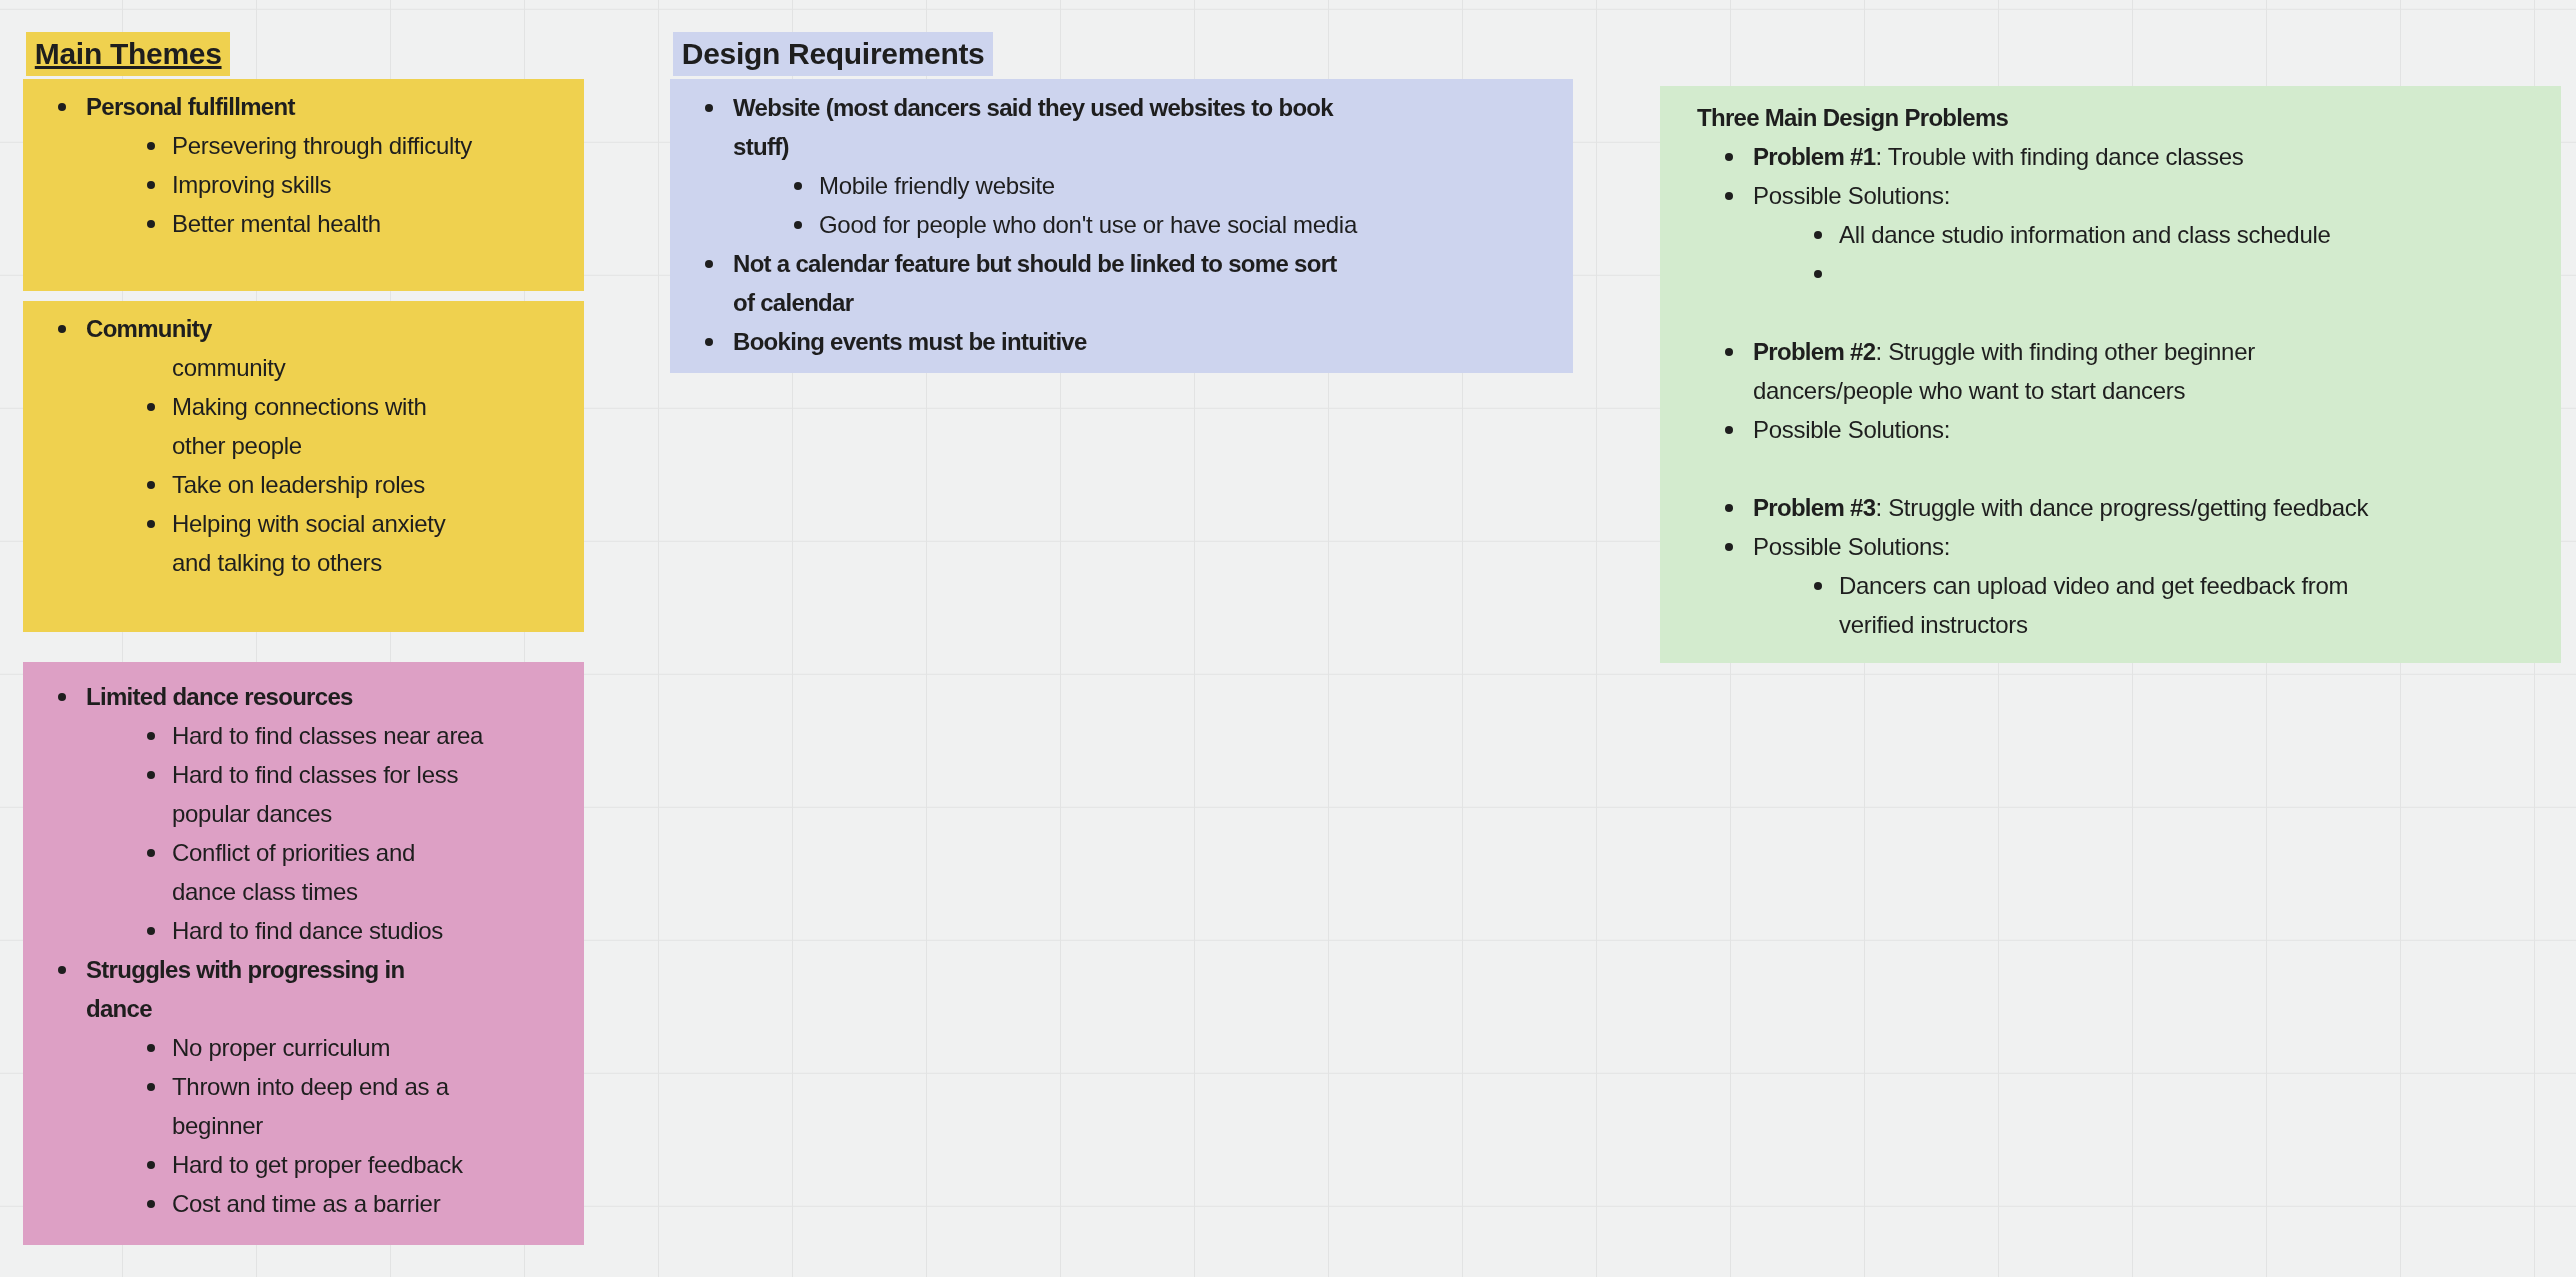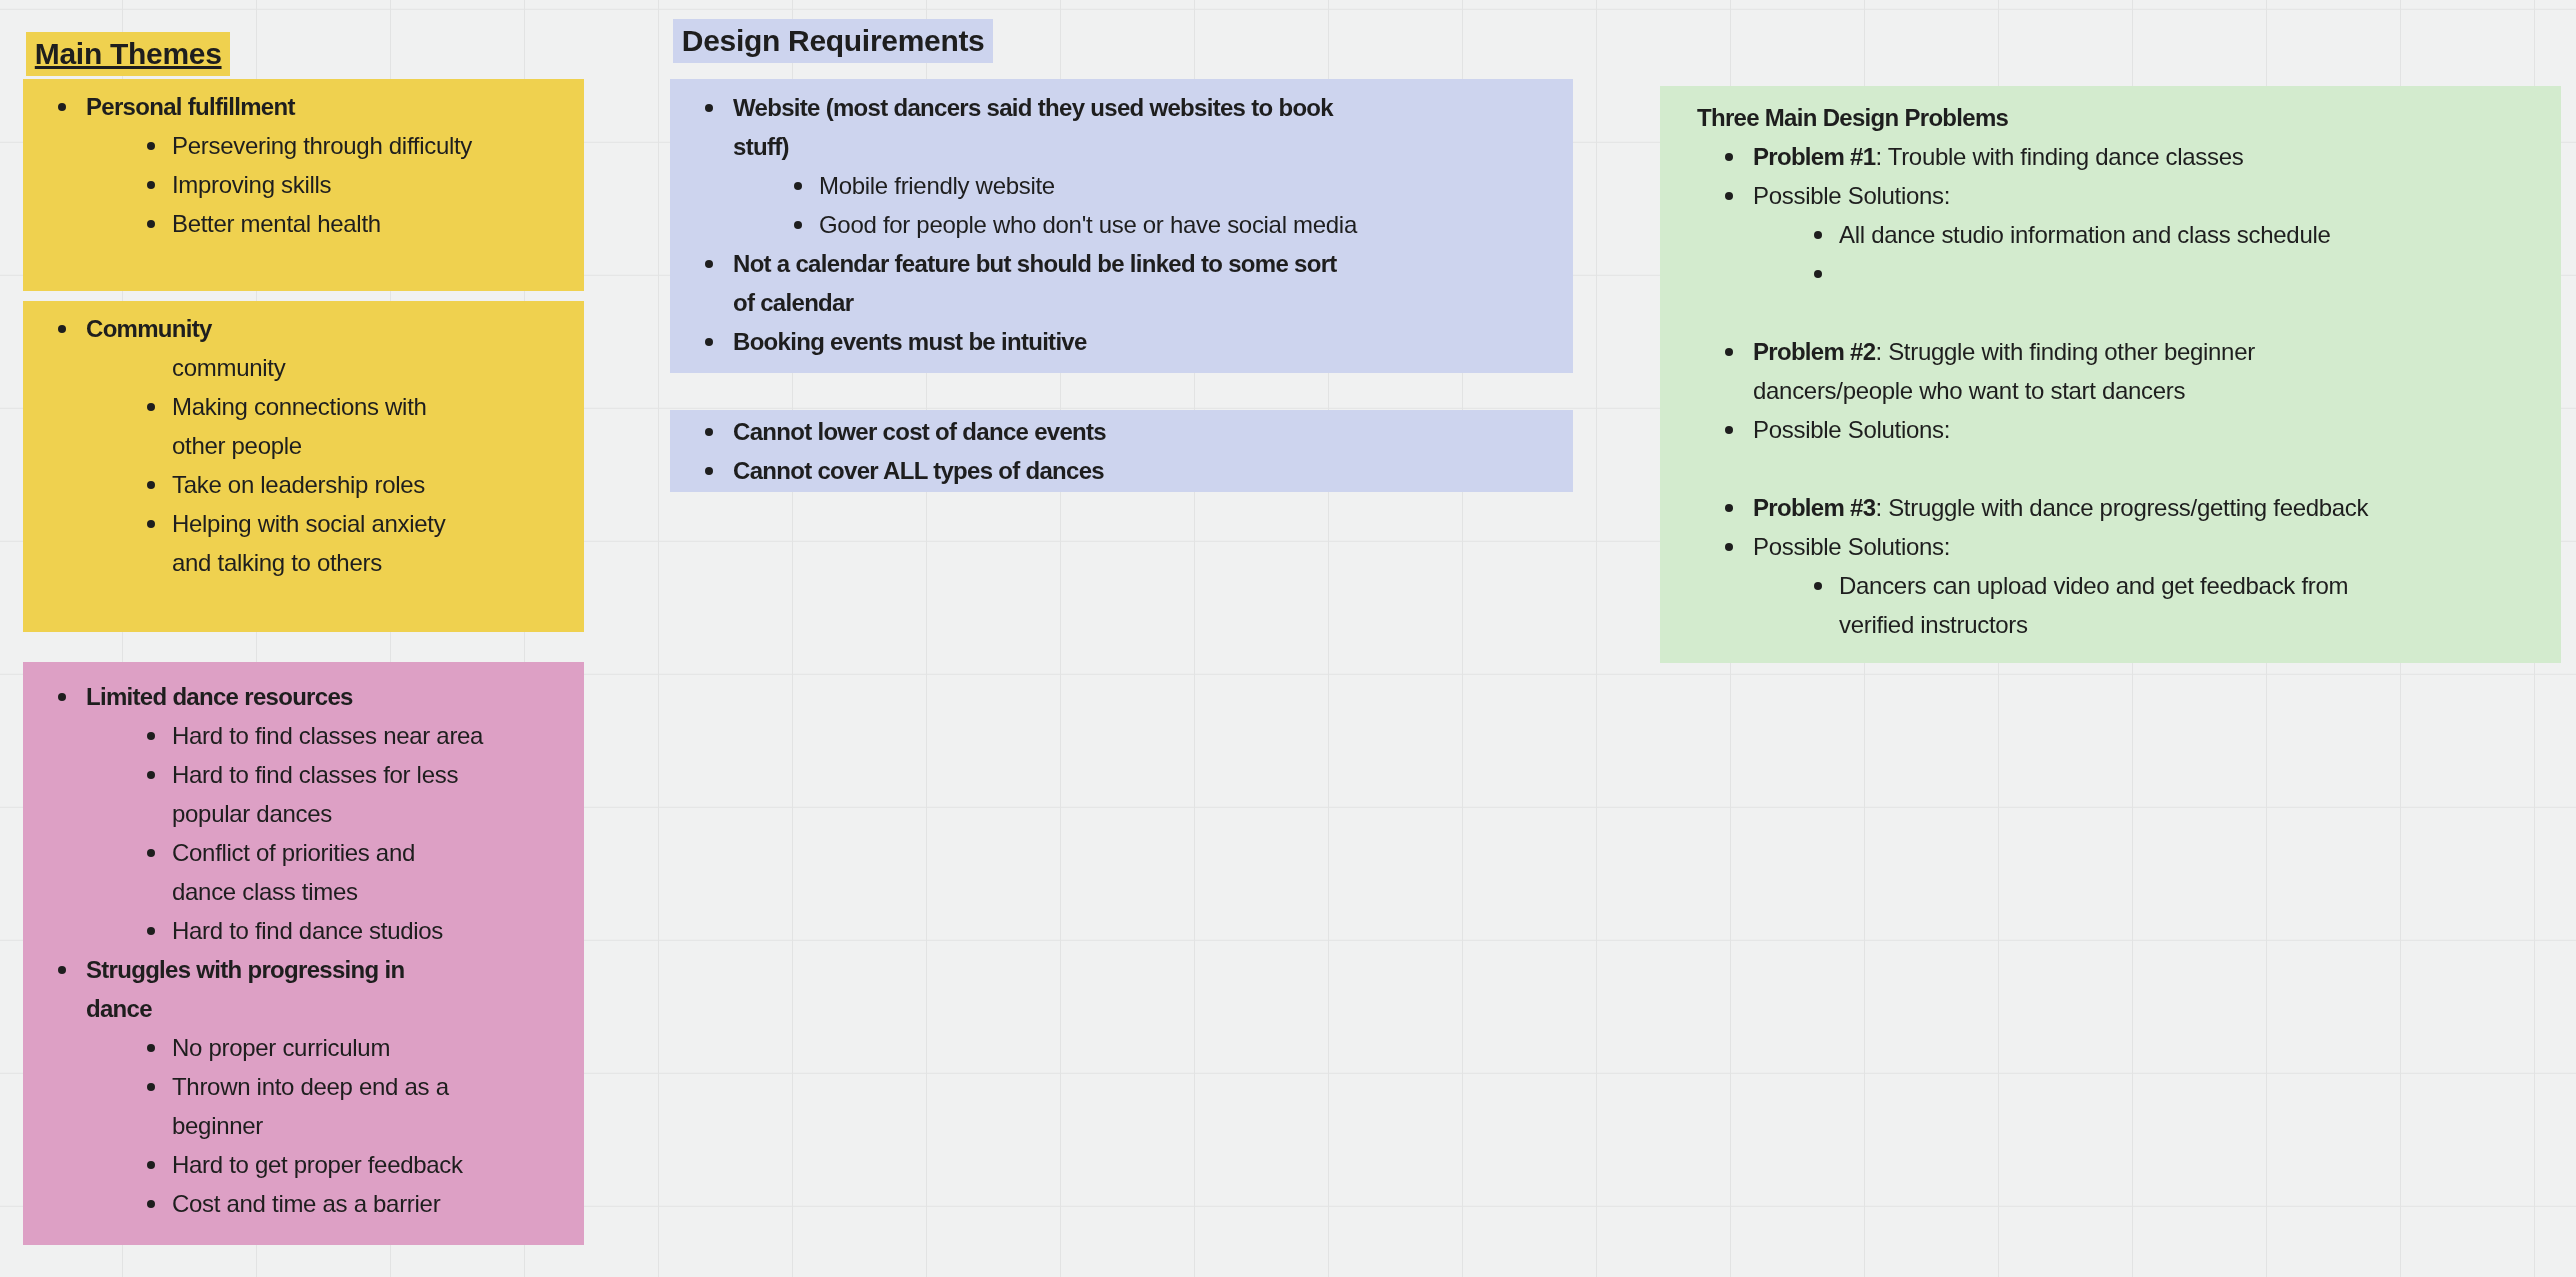"Design Requirements" #chip-design { top: 19px -> 32px }
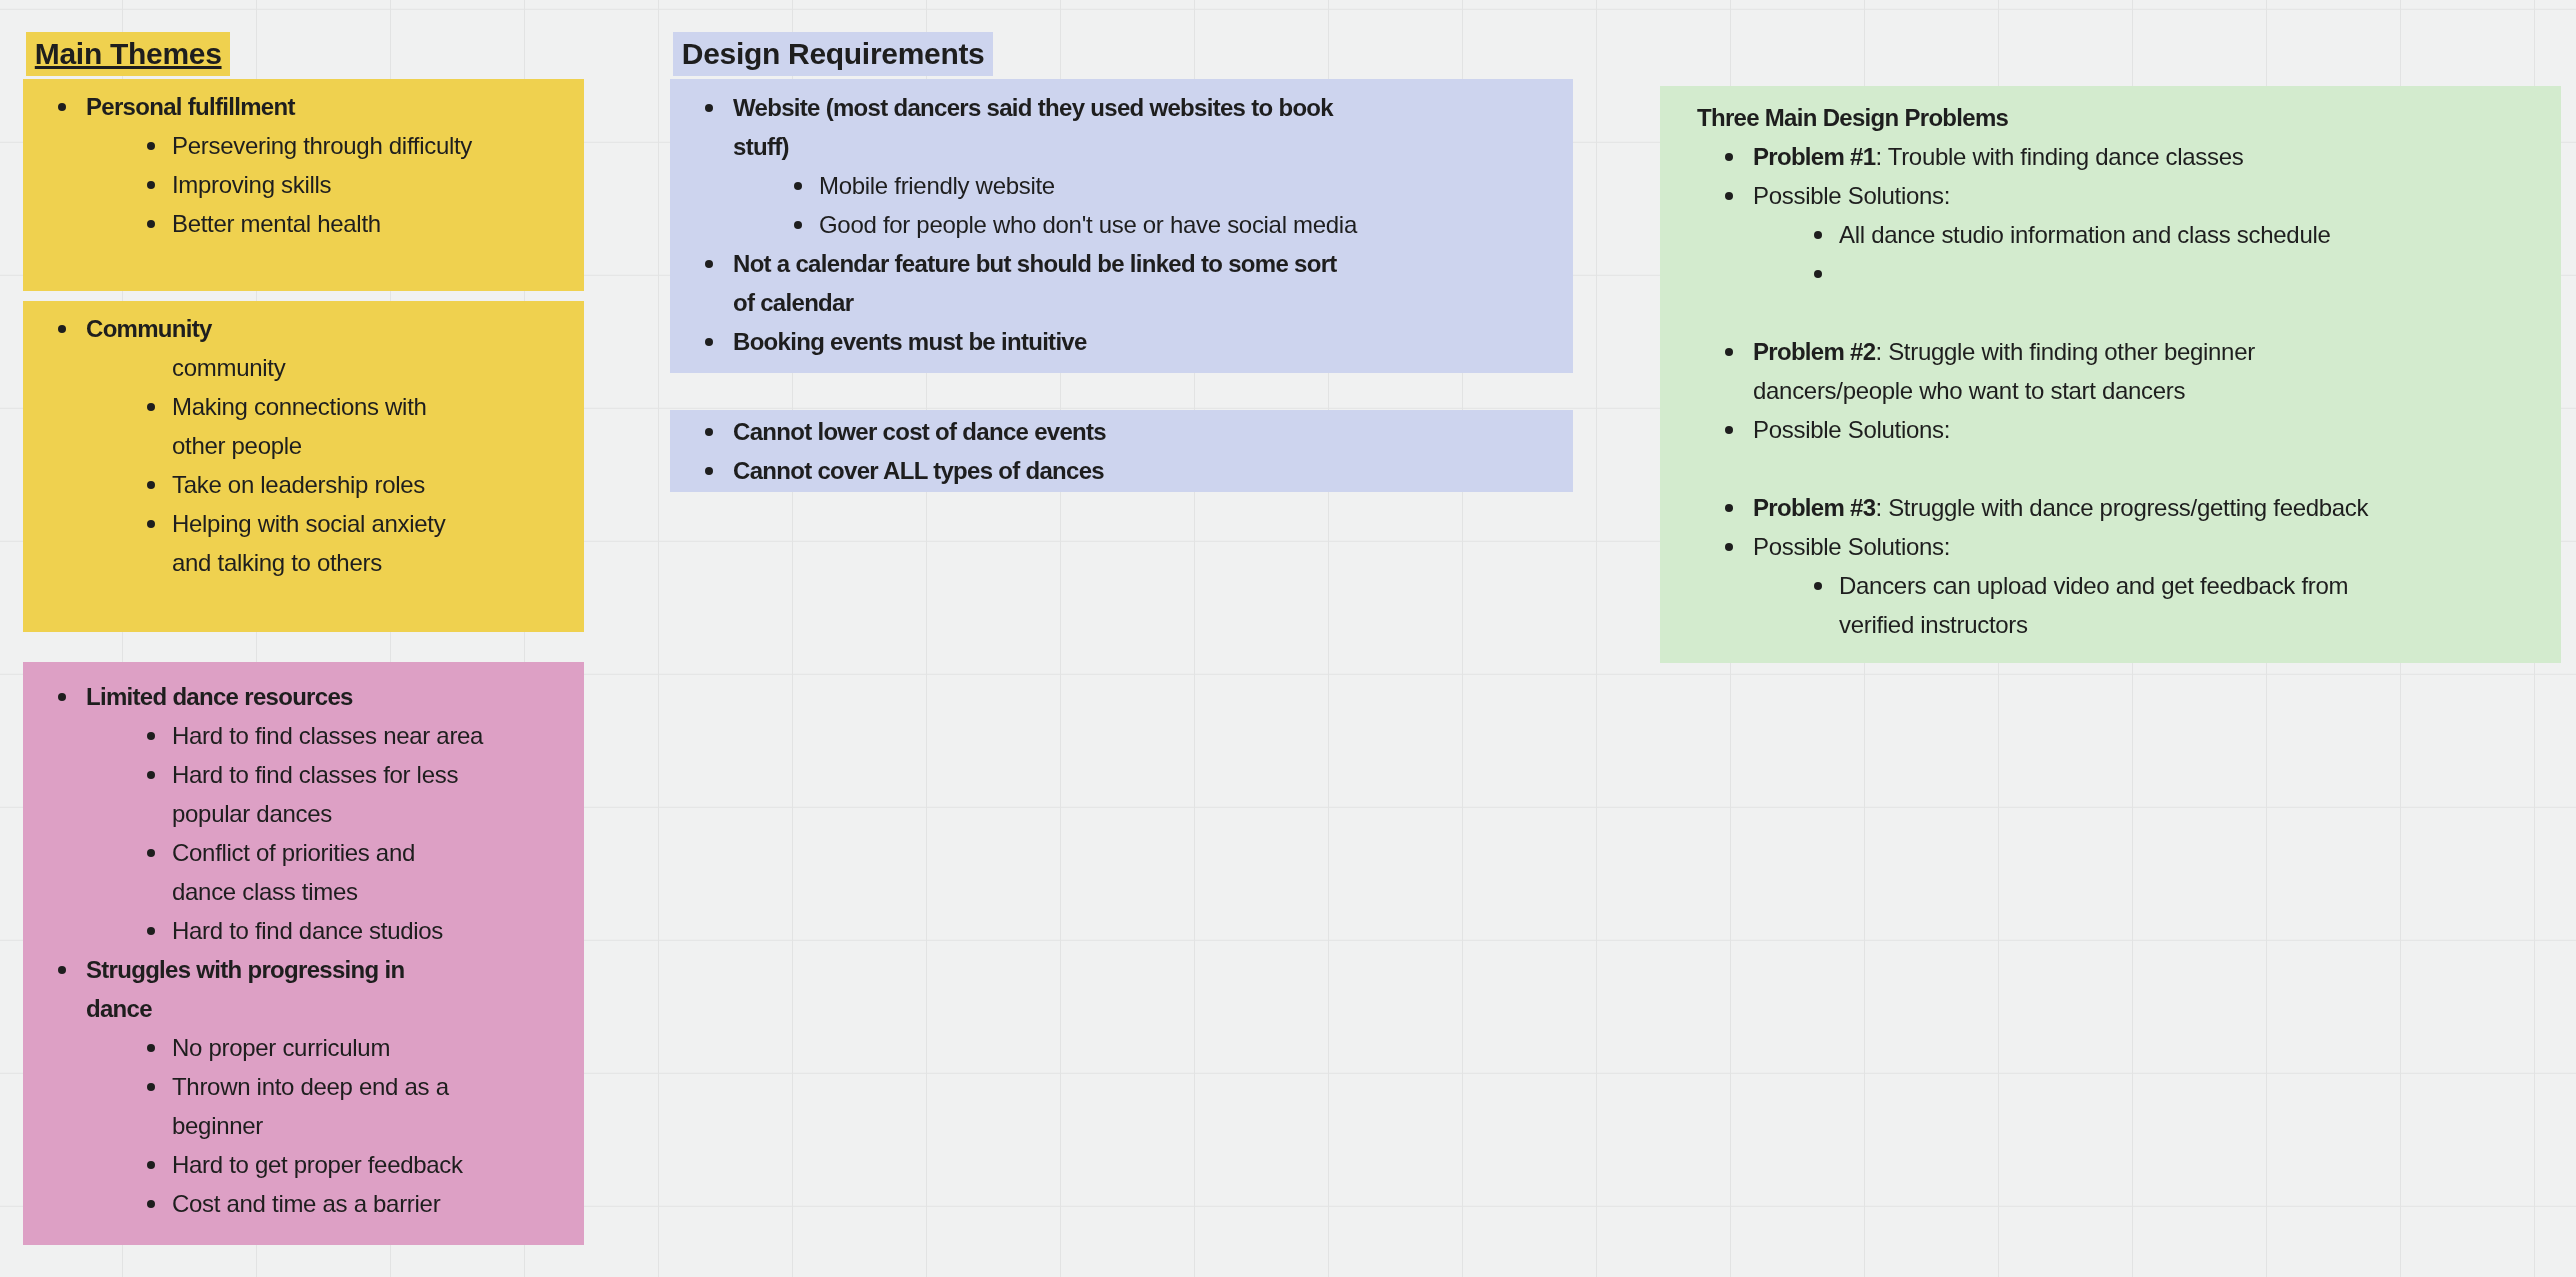"Cannot lower cost of dance" div.block { html: <div> <div><span></span>Cannot lower cost of dance events</div> <div><span></span>Cannot cover ALL types of dances</div> </div> -> none }
